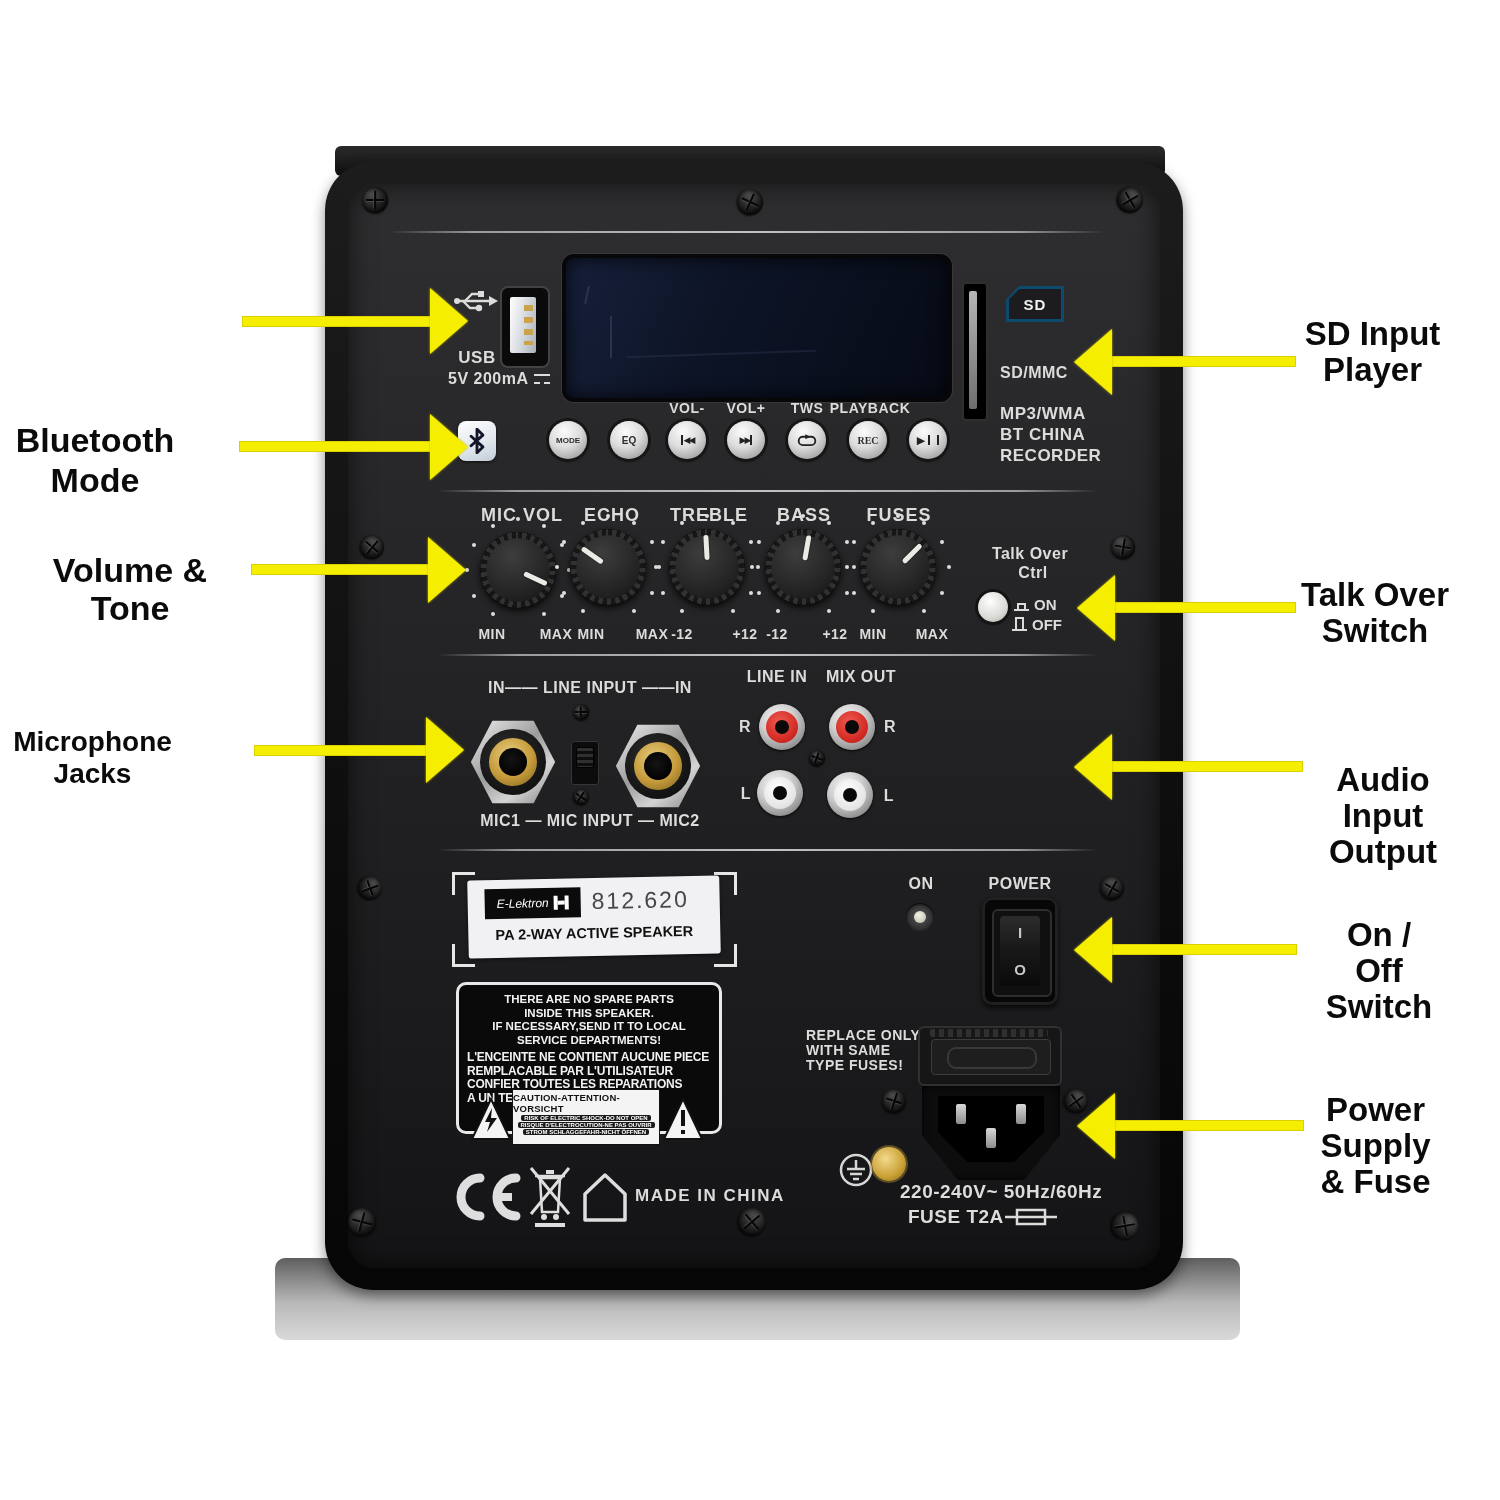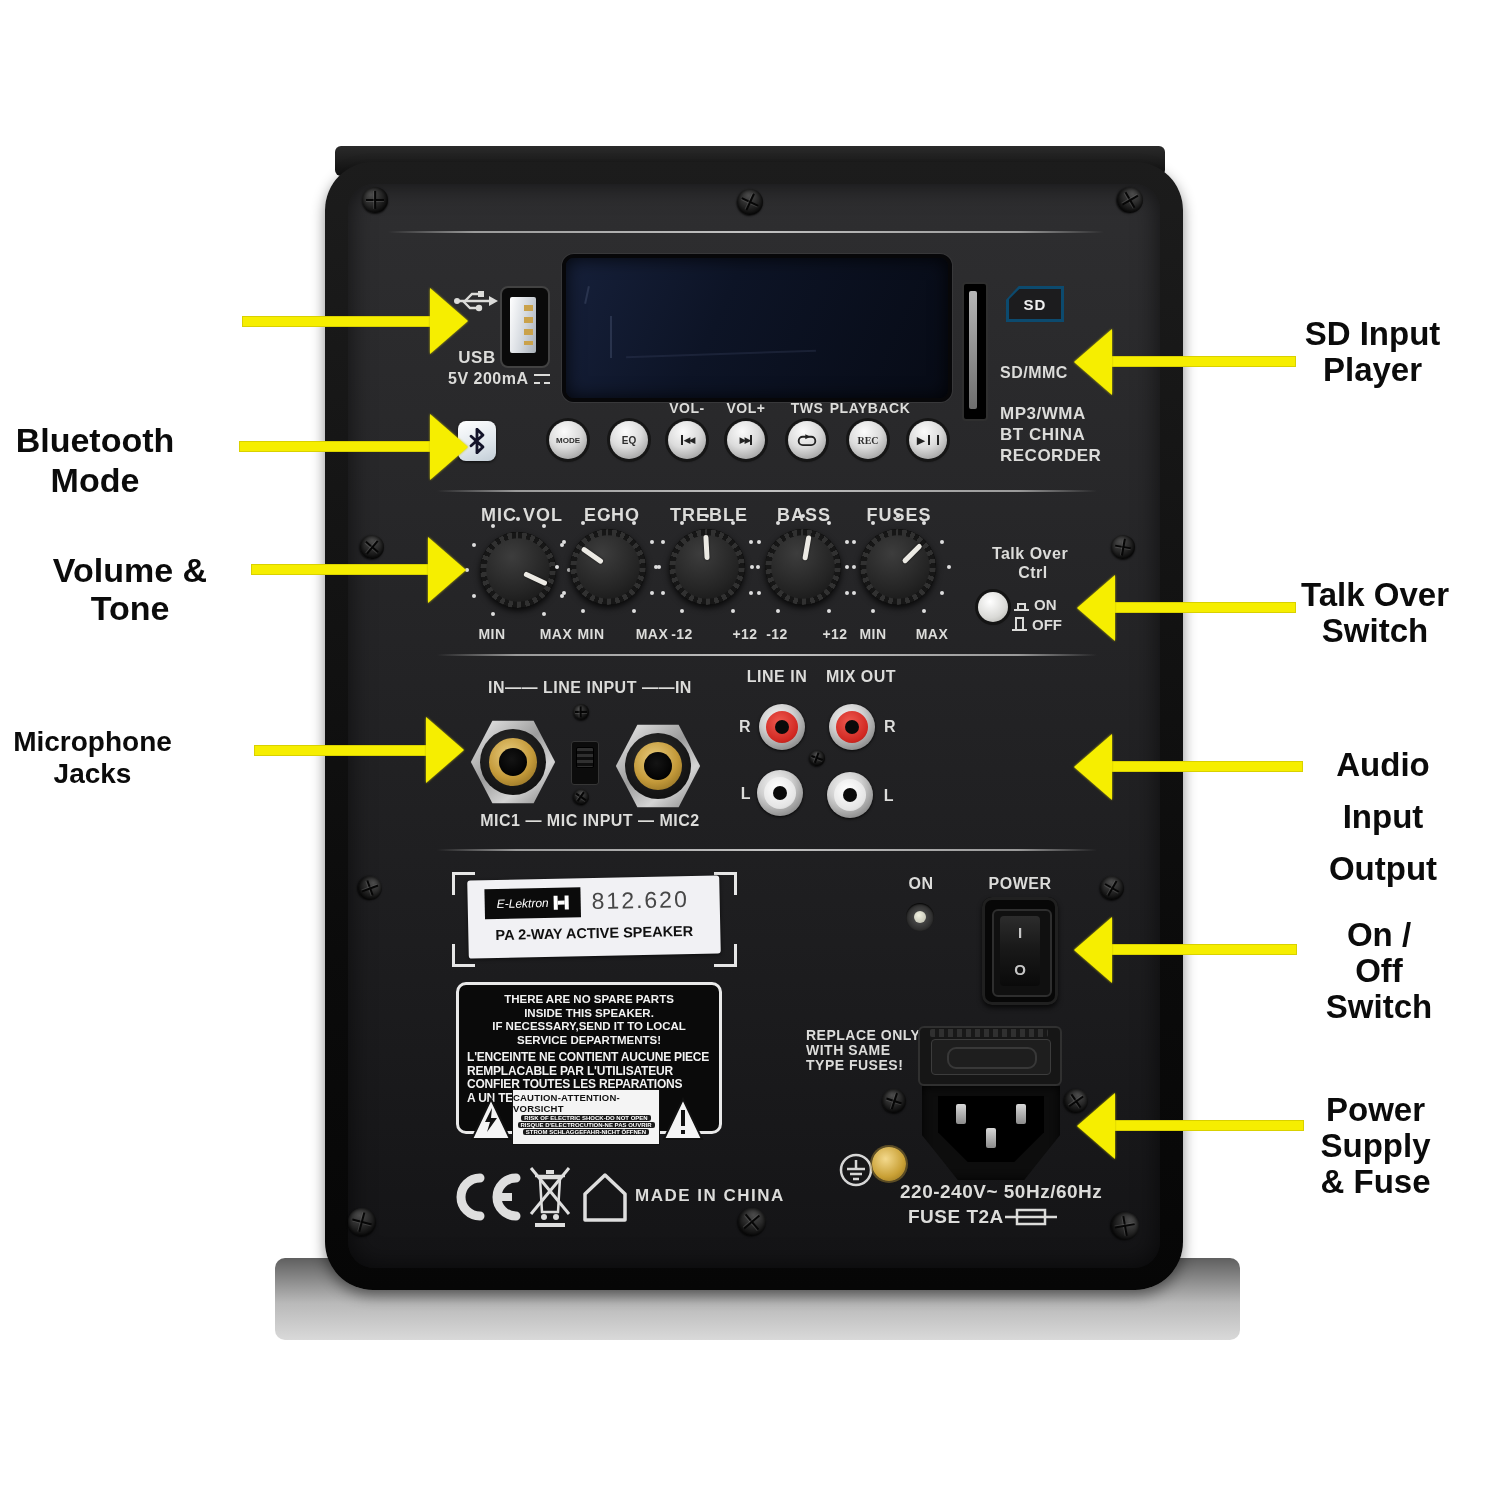"Audio Input" div.callout { line-height: 52px -> 36px; top: 739px -> 762px }
